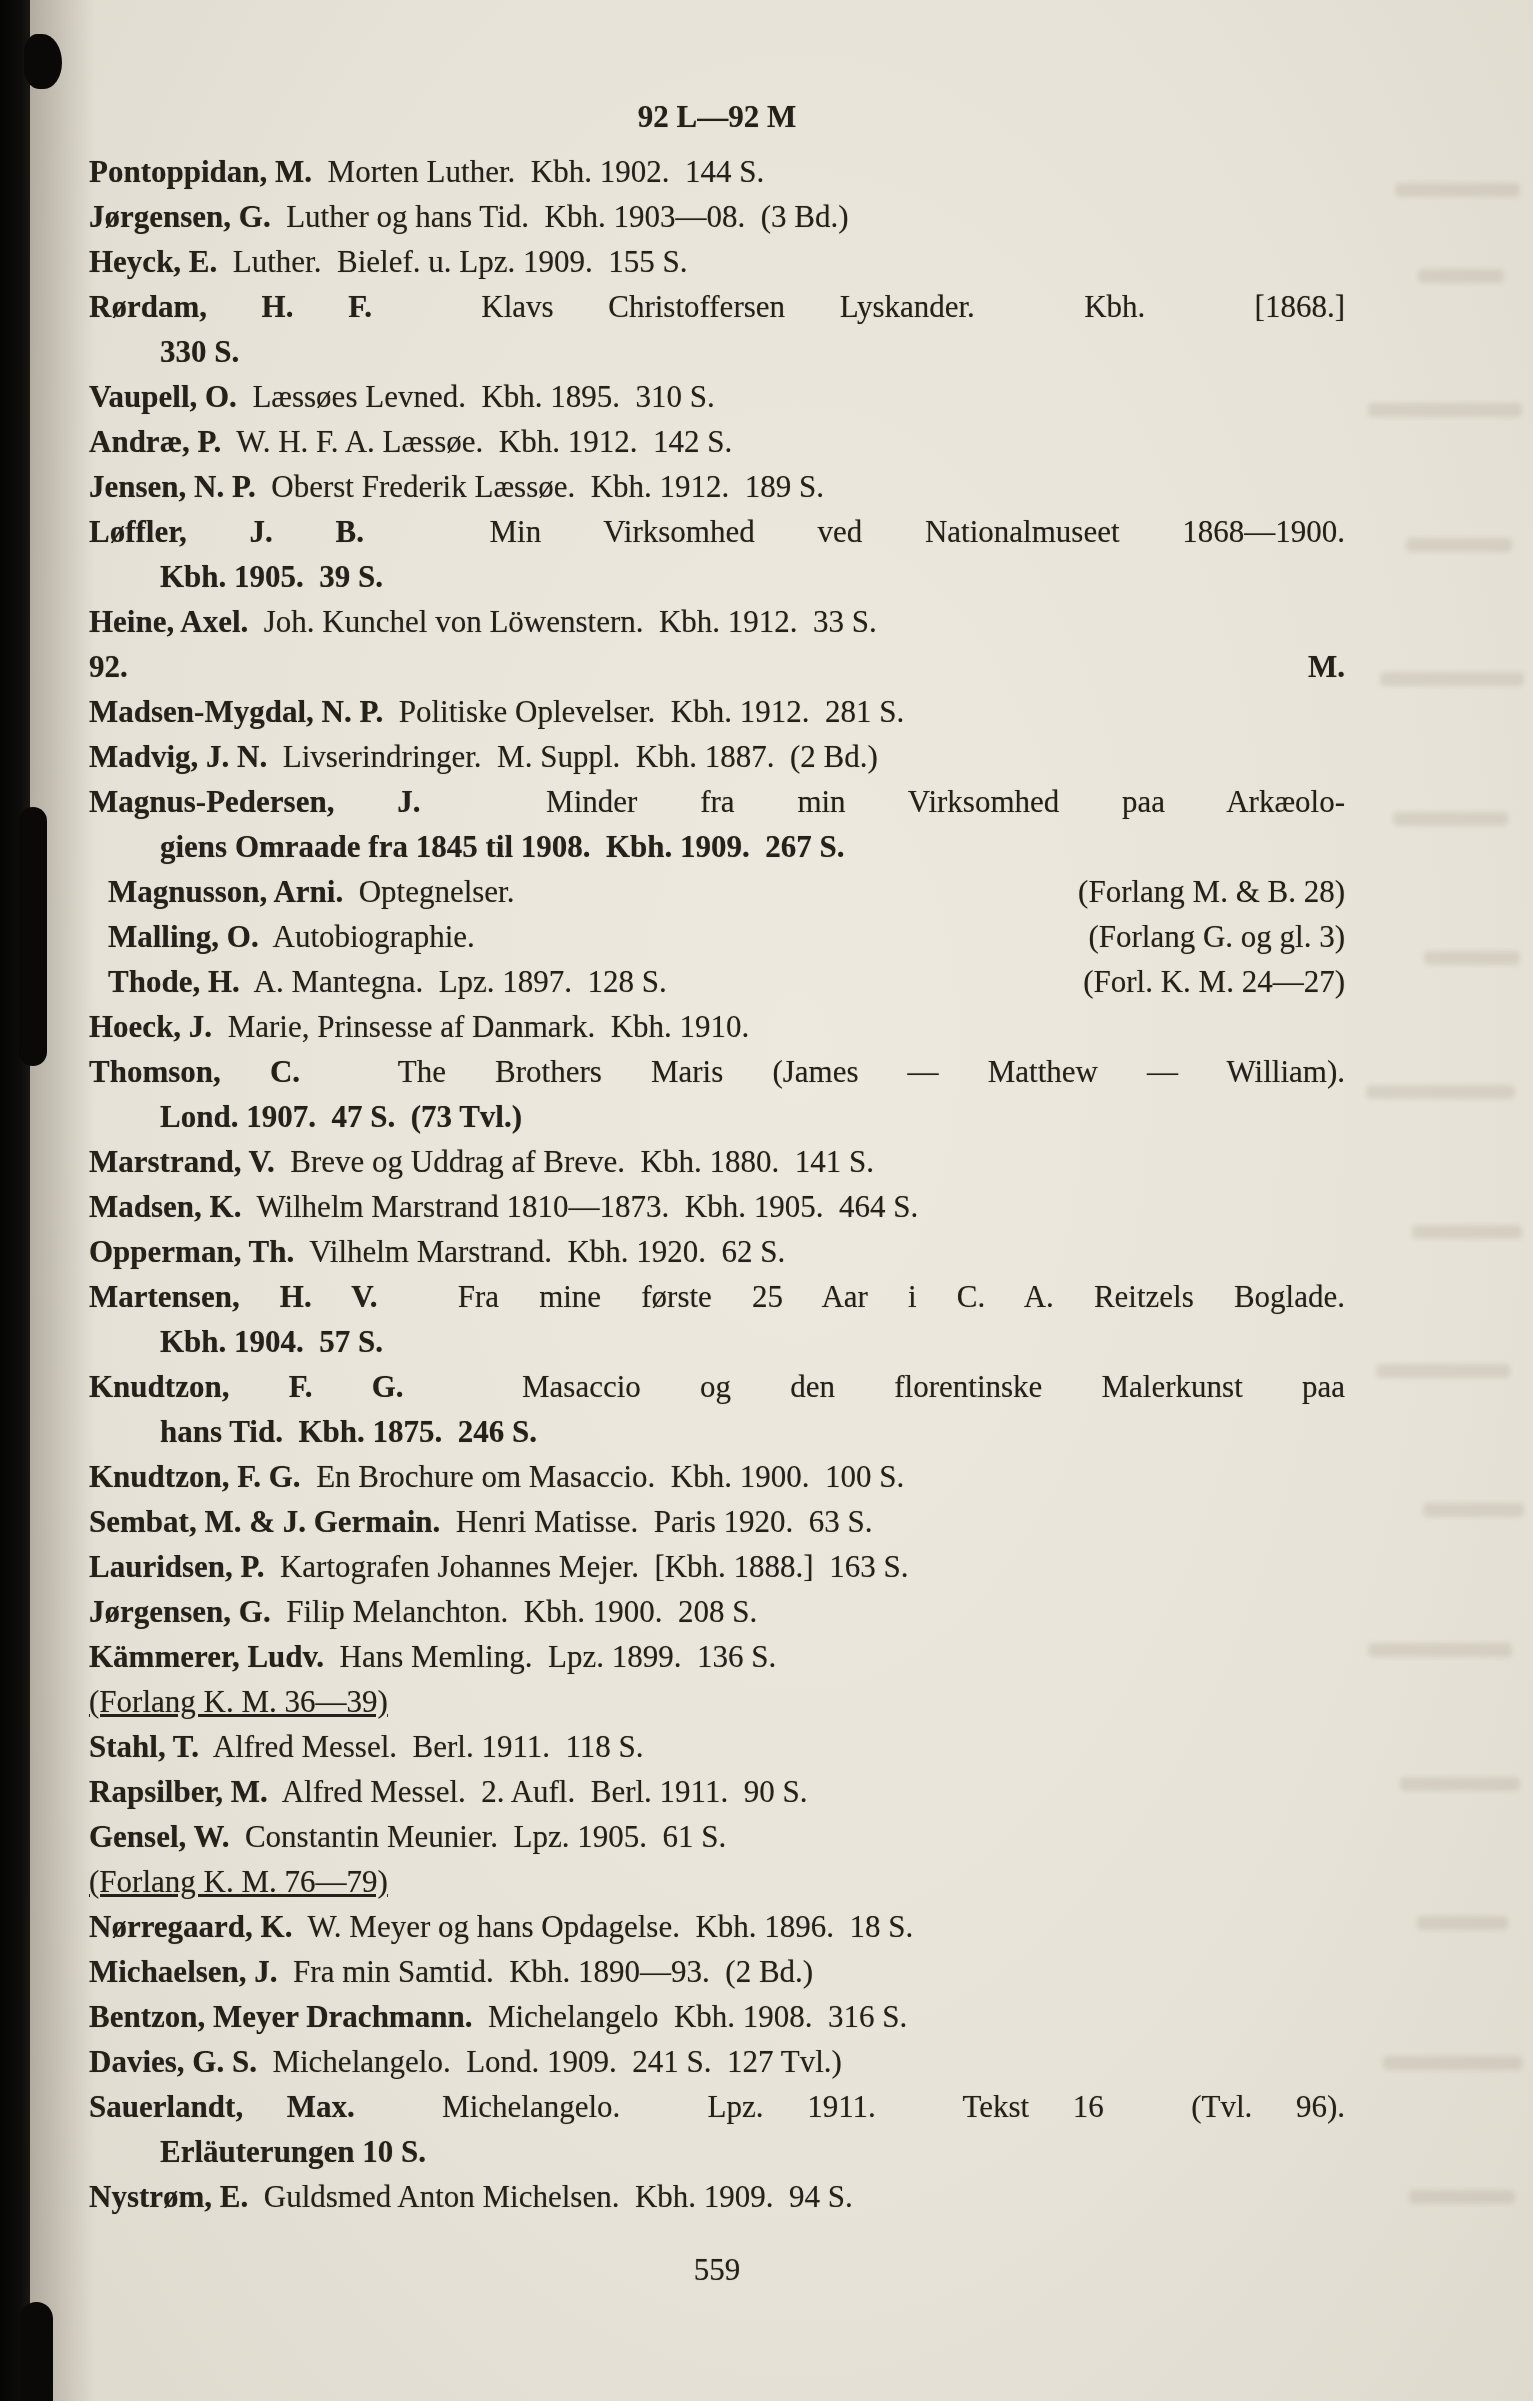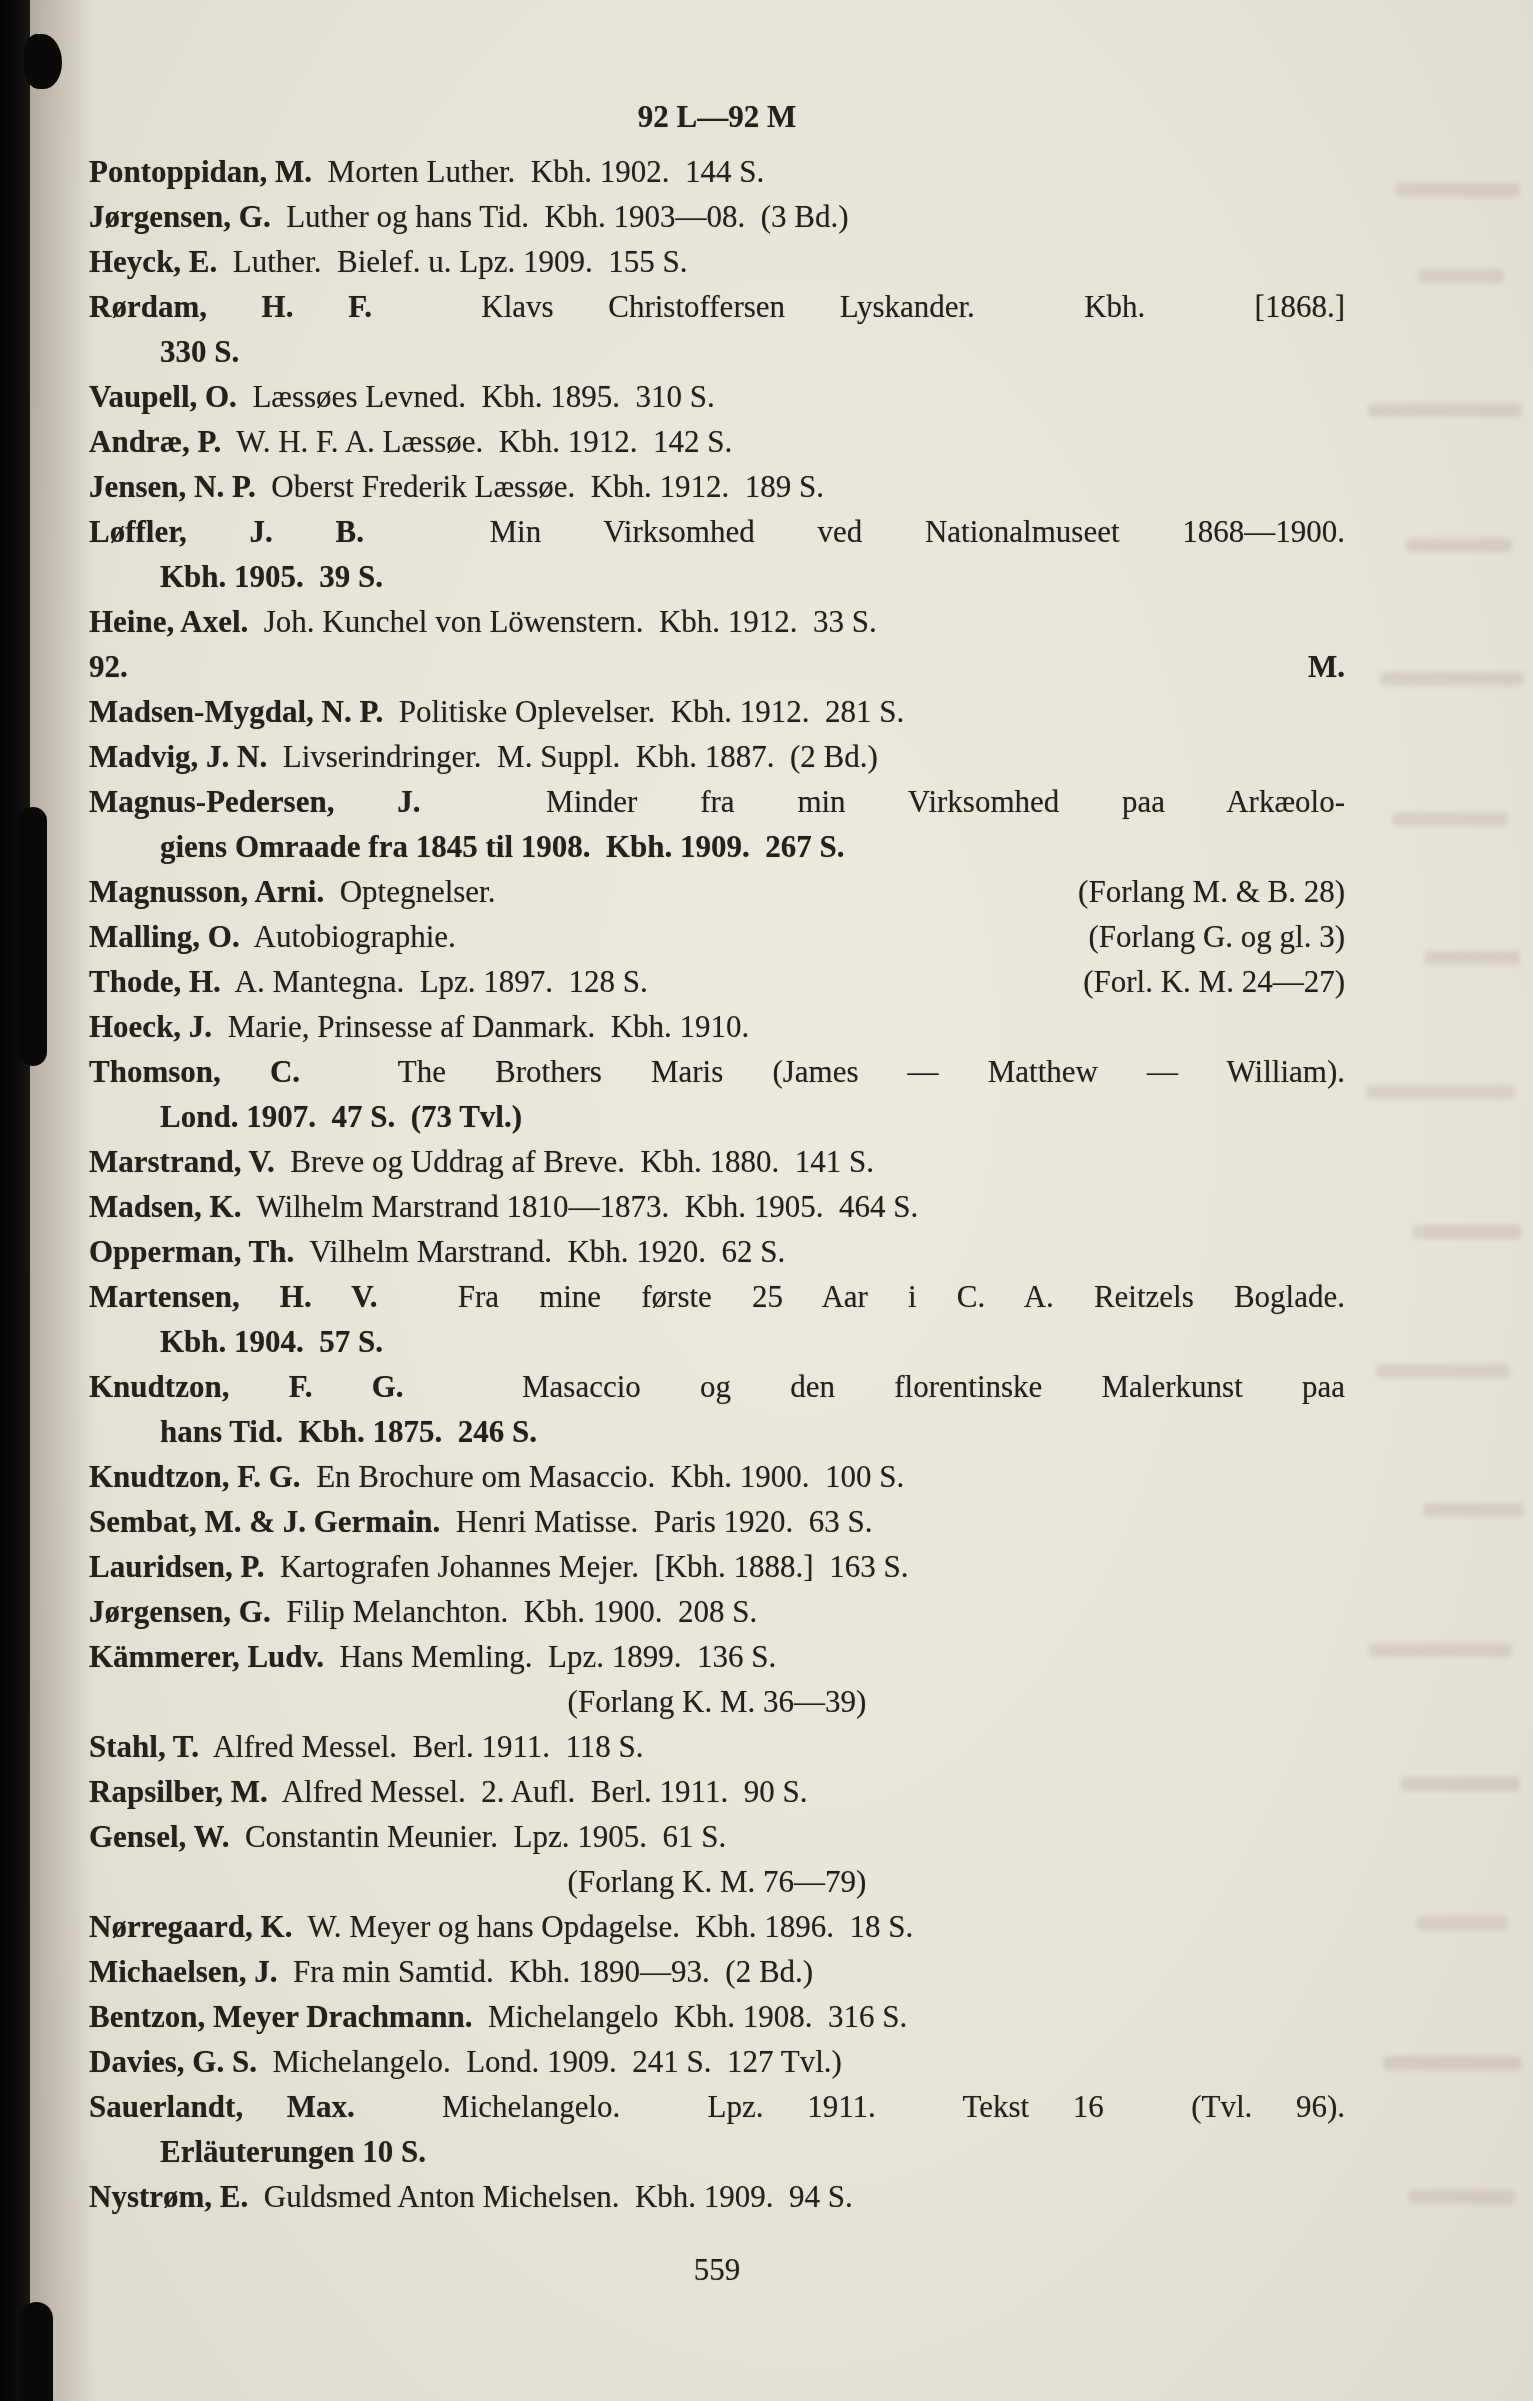"Magnusson, Arni. Optegnelser." .line.flex { margin-left: none -> 19px }
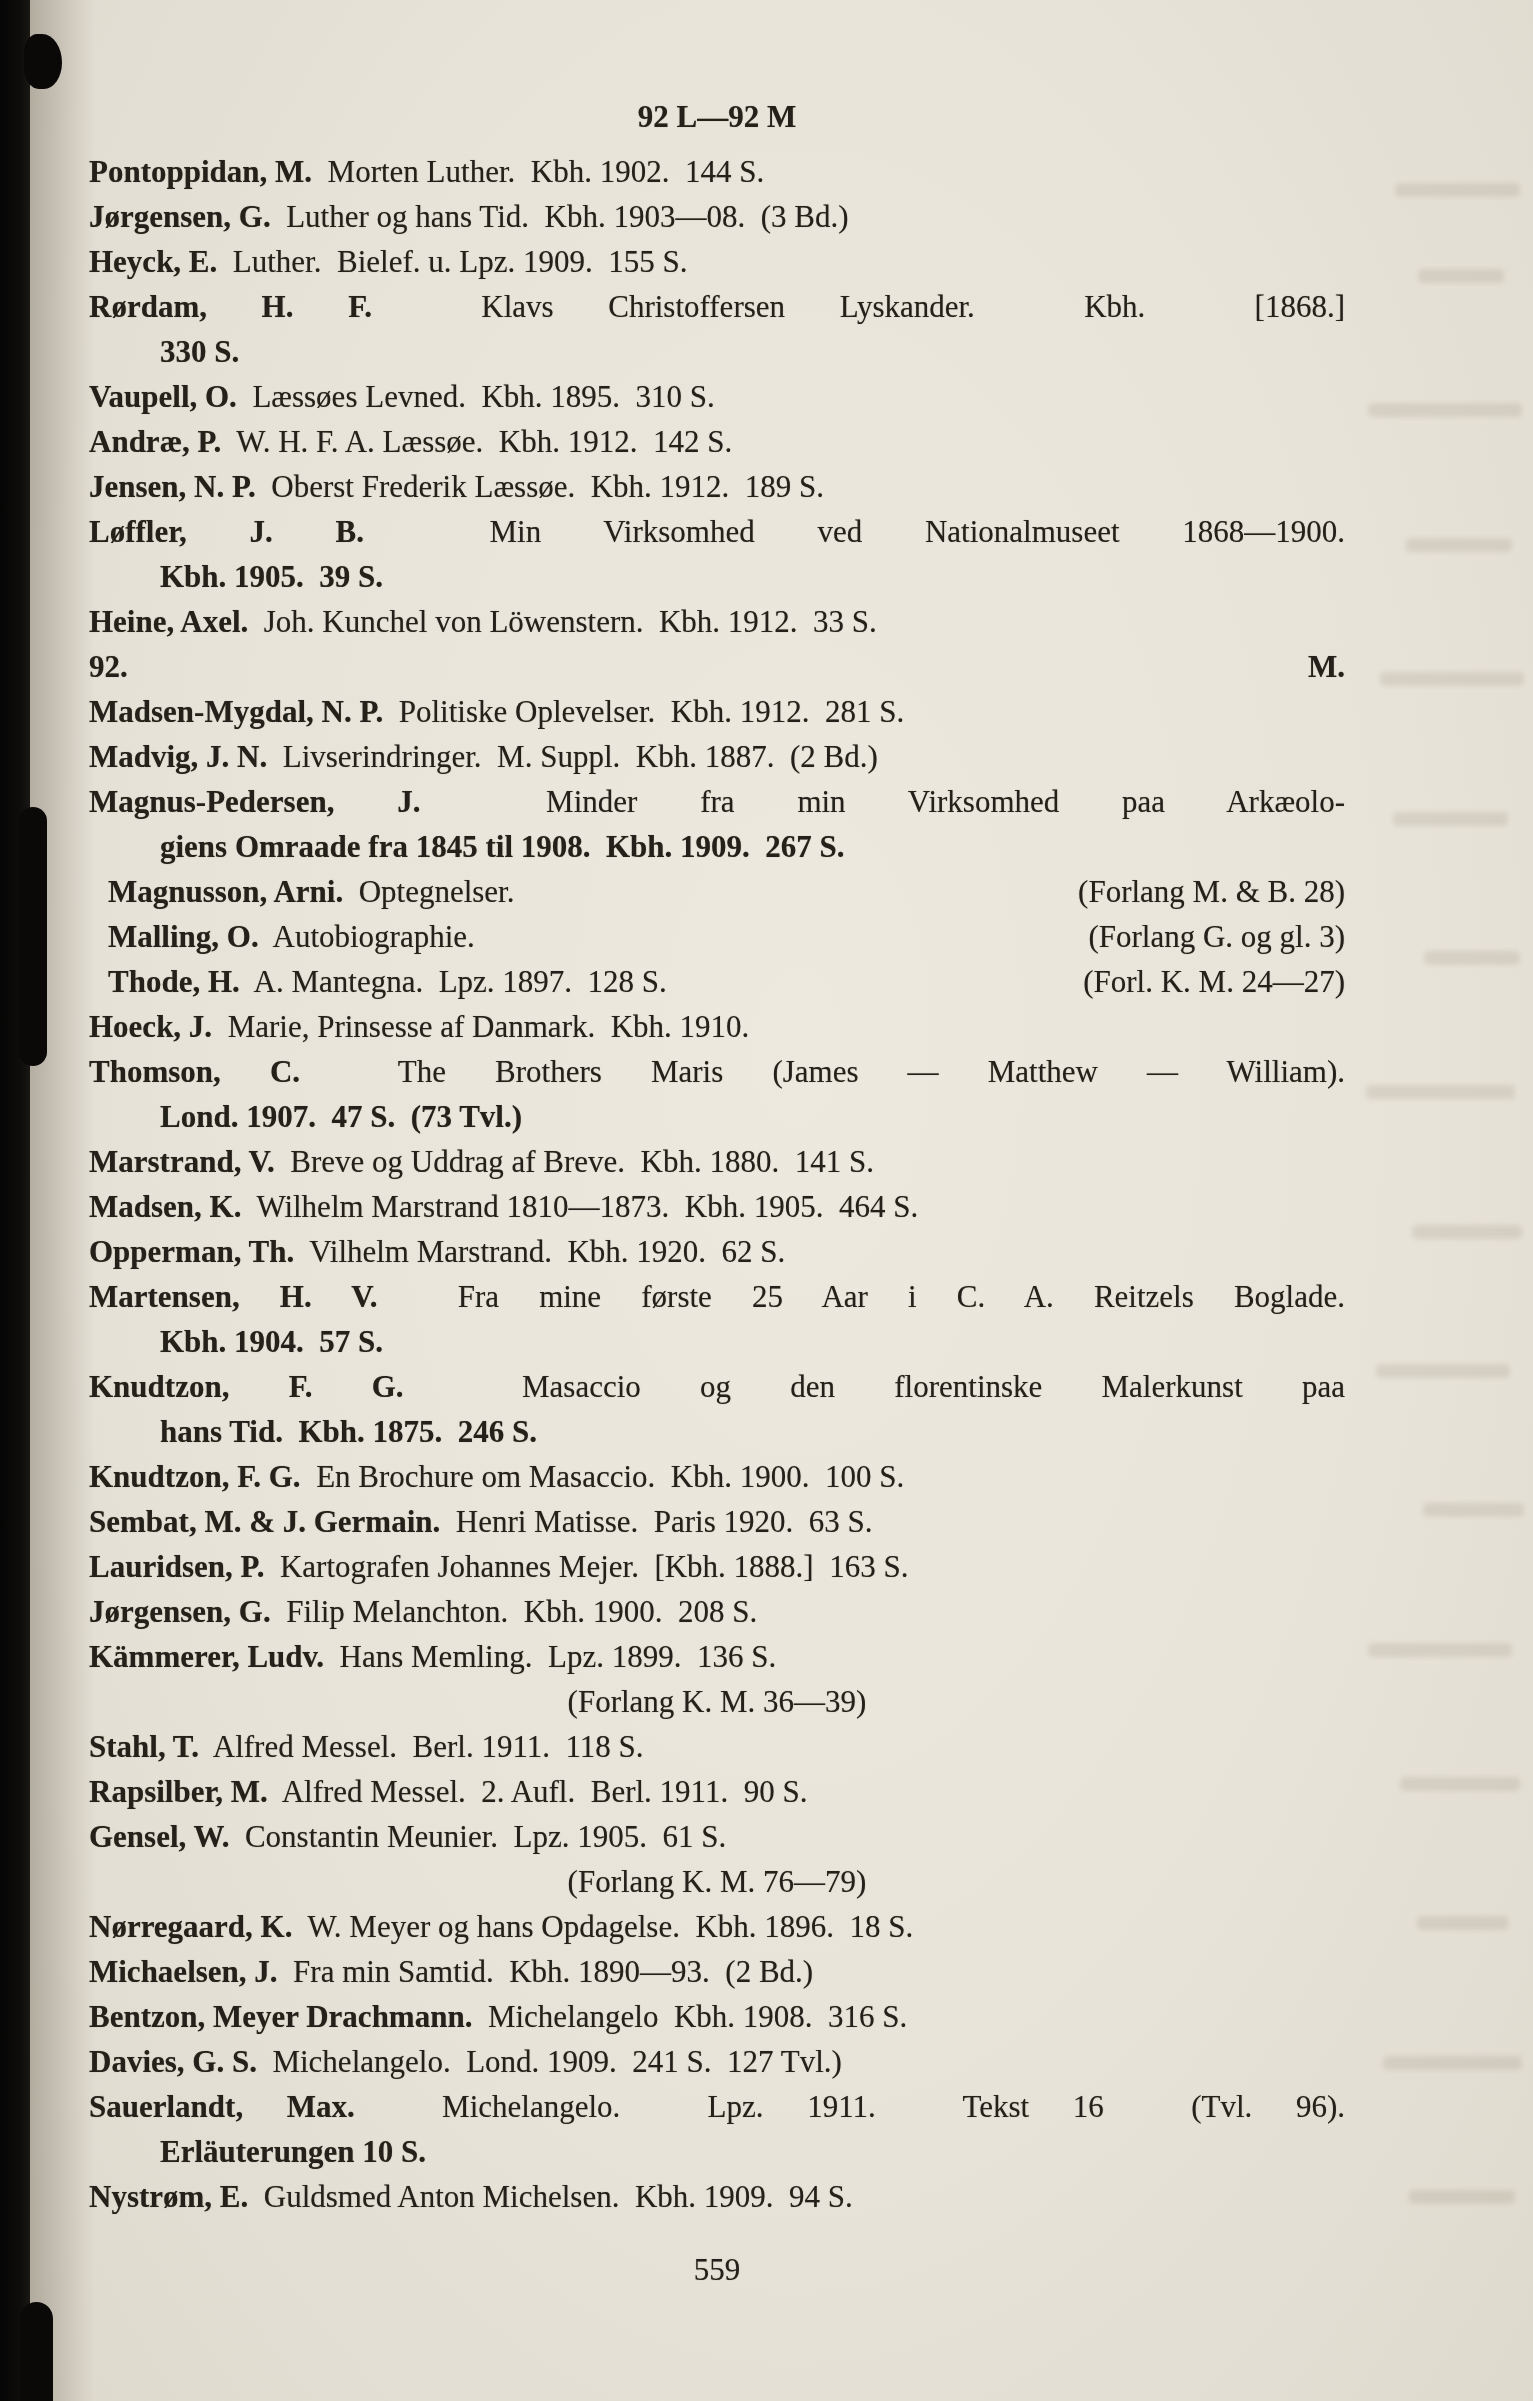"(Forlang K. M. 36—39)" .line.rightline { text-align: center -> left; text-decoration: none -> underline }
